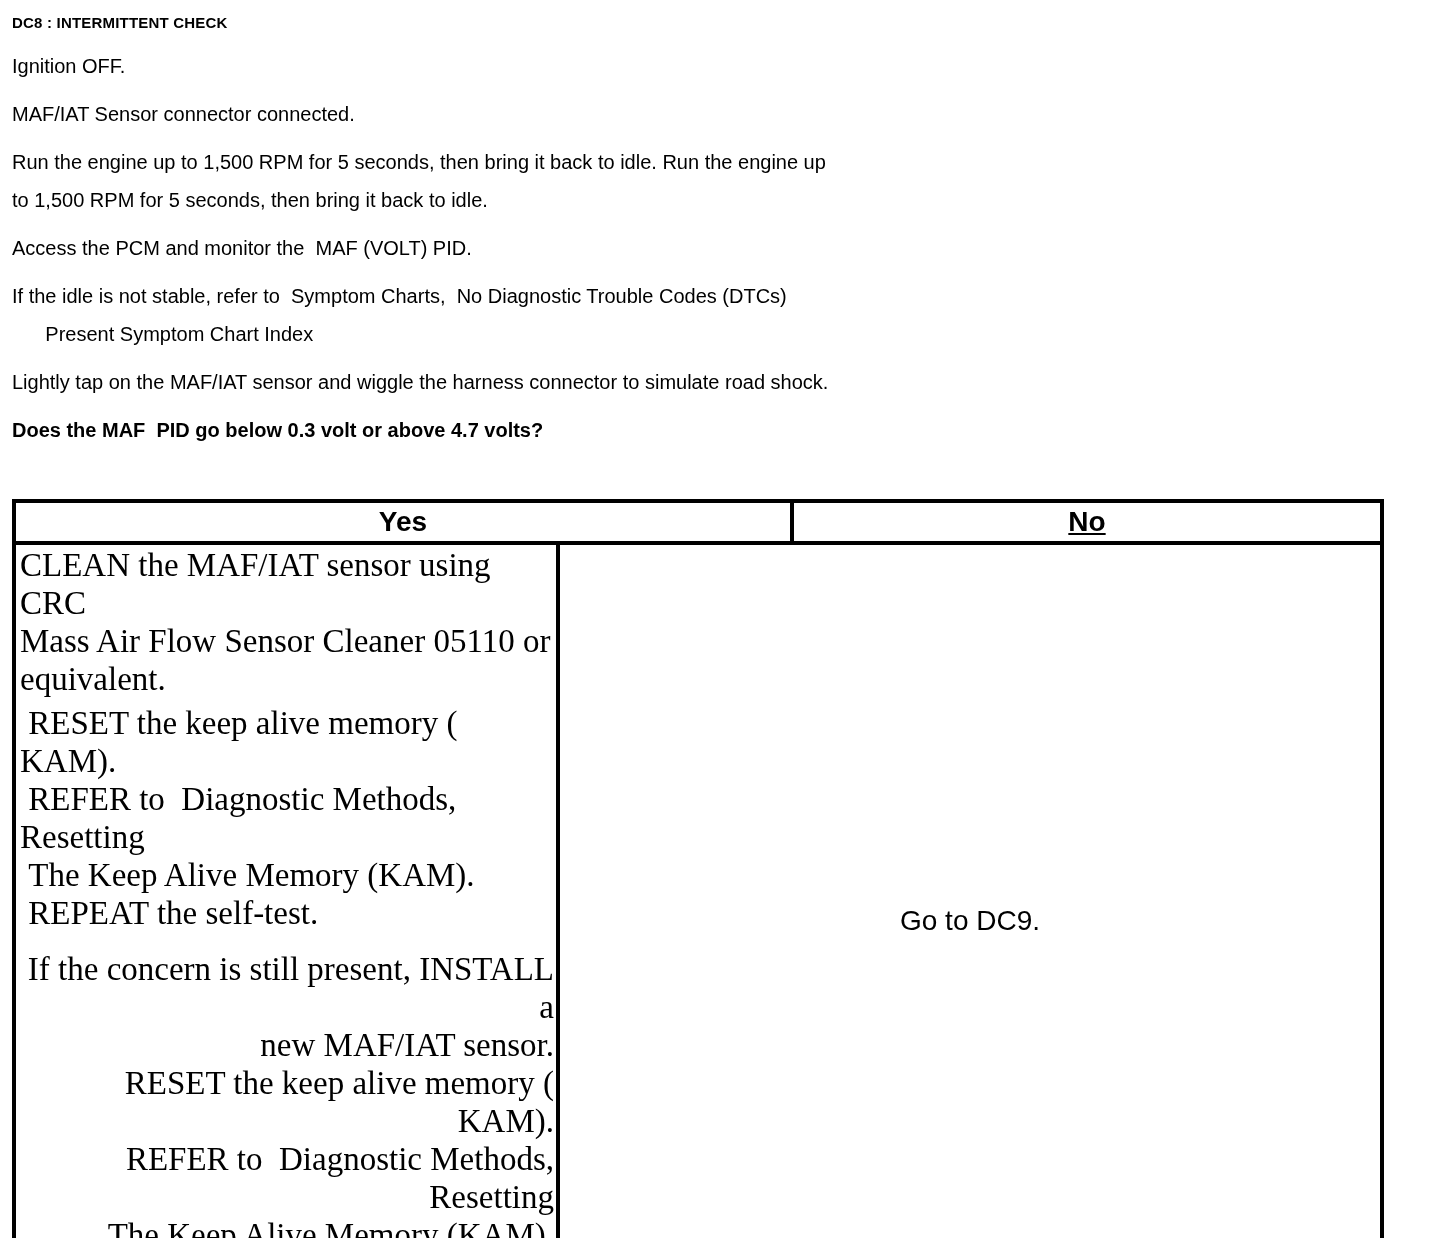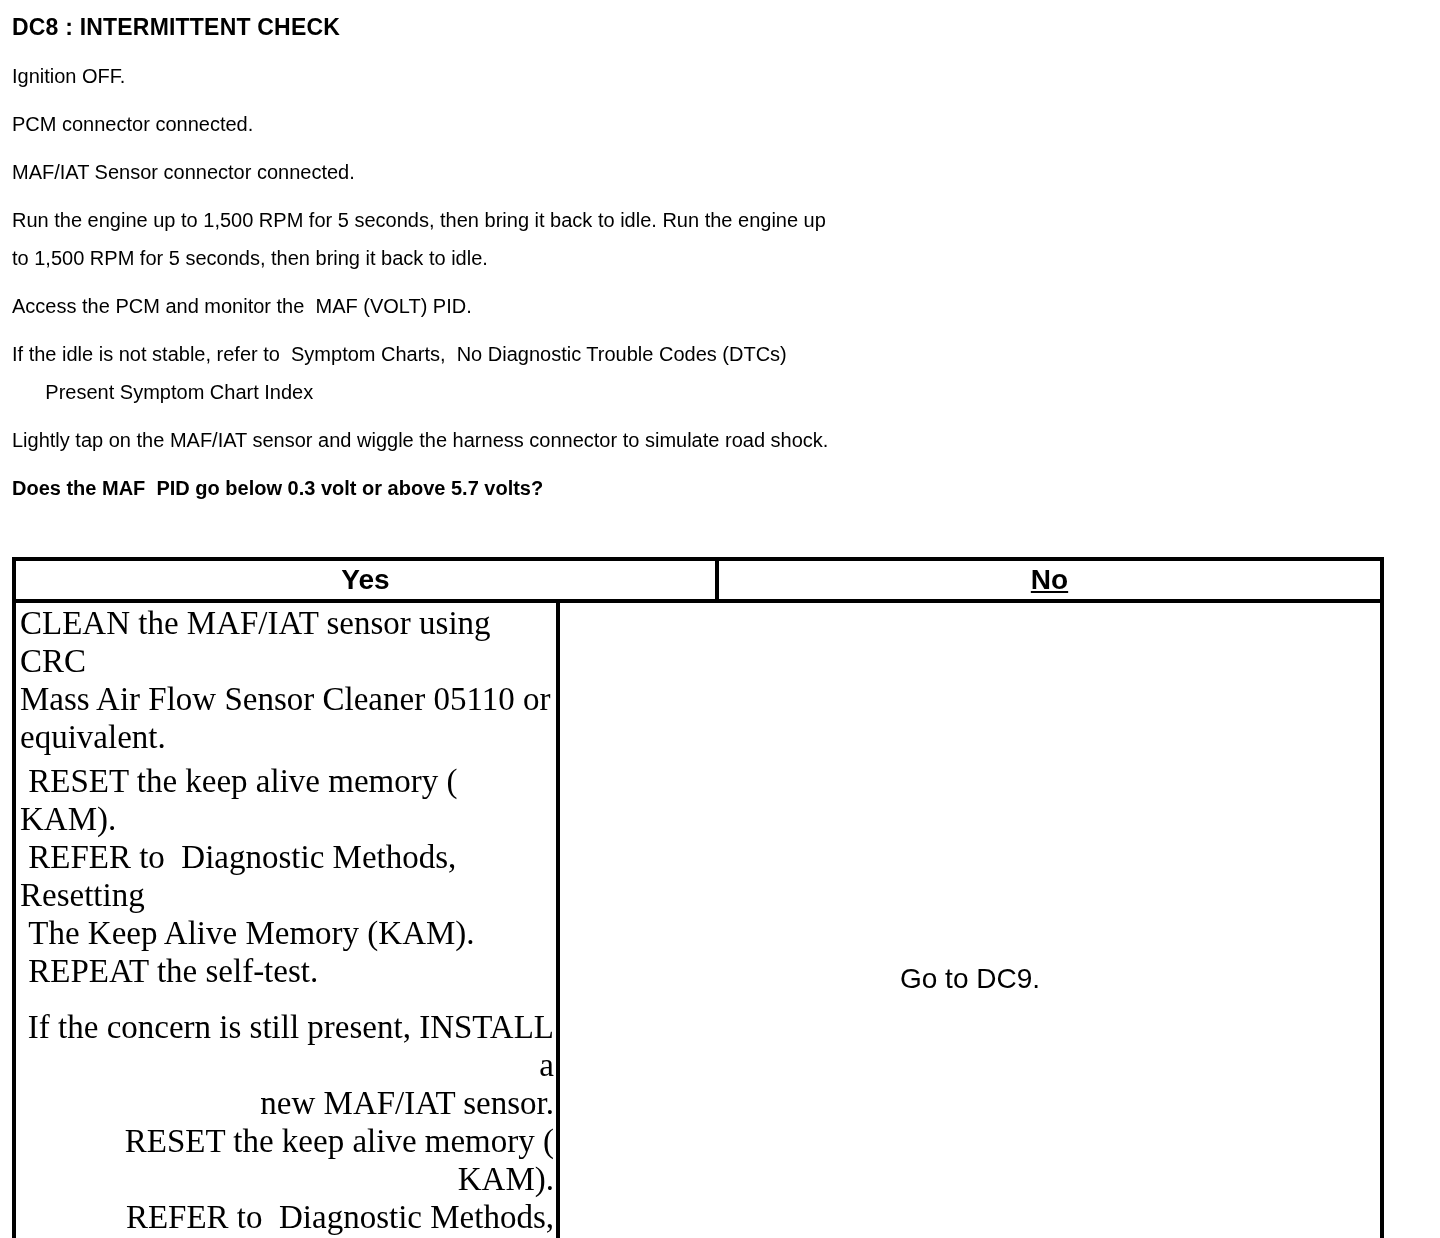"DC8 : INTERMITTENT CHECK" .title { font-size: 23px -> 15px }
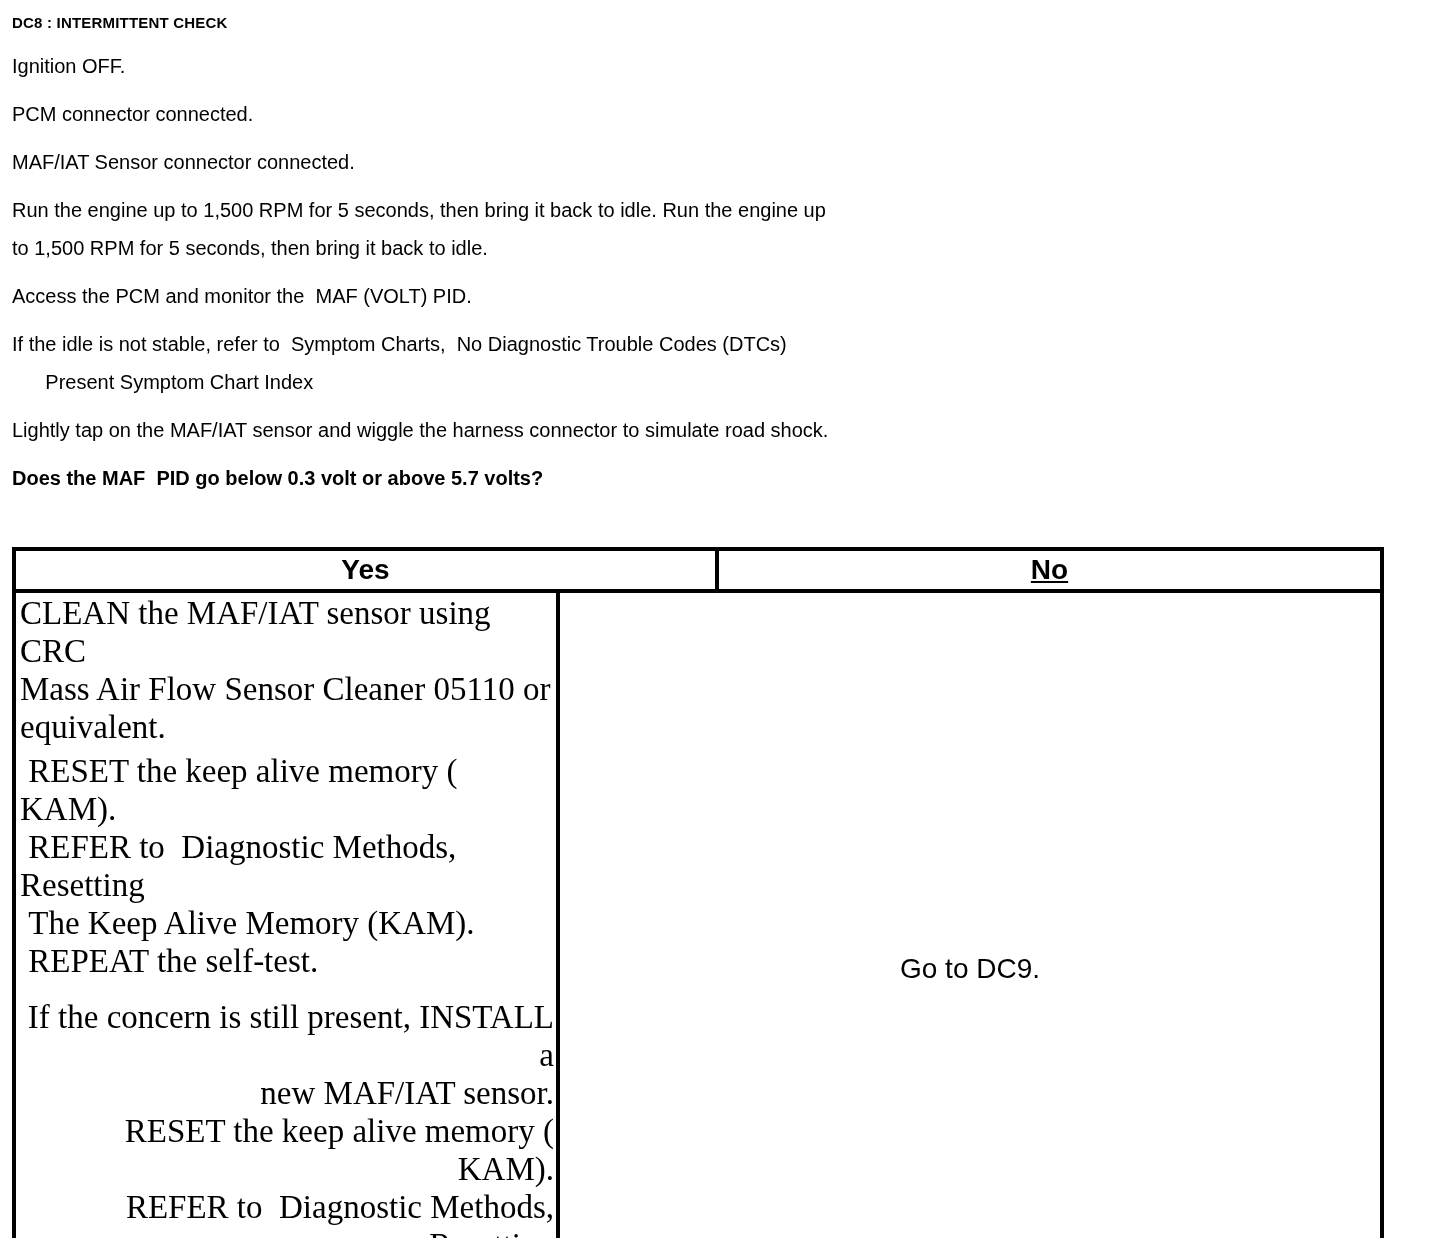"PCM connector connected." p.para { html: <p>PCM connector connected.</p> -> none }
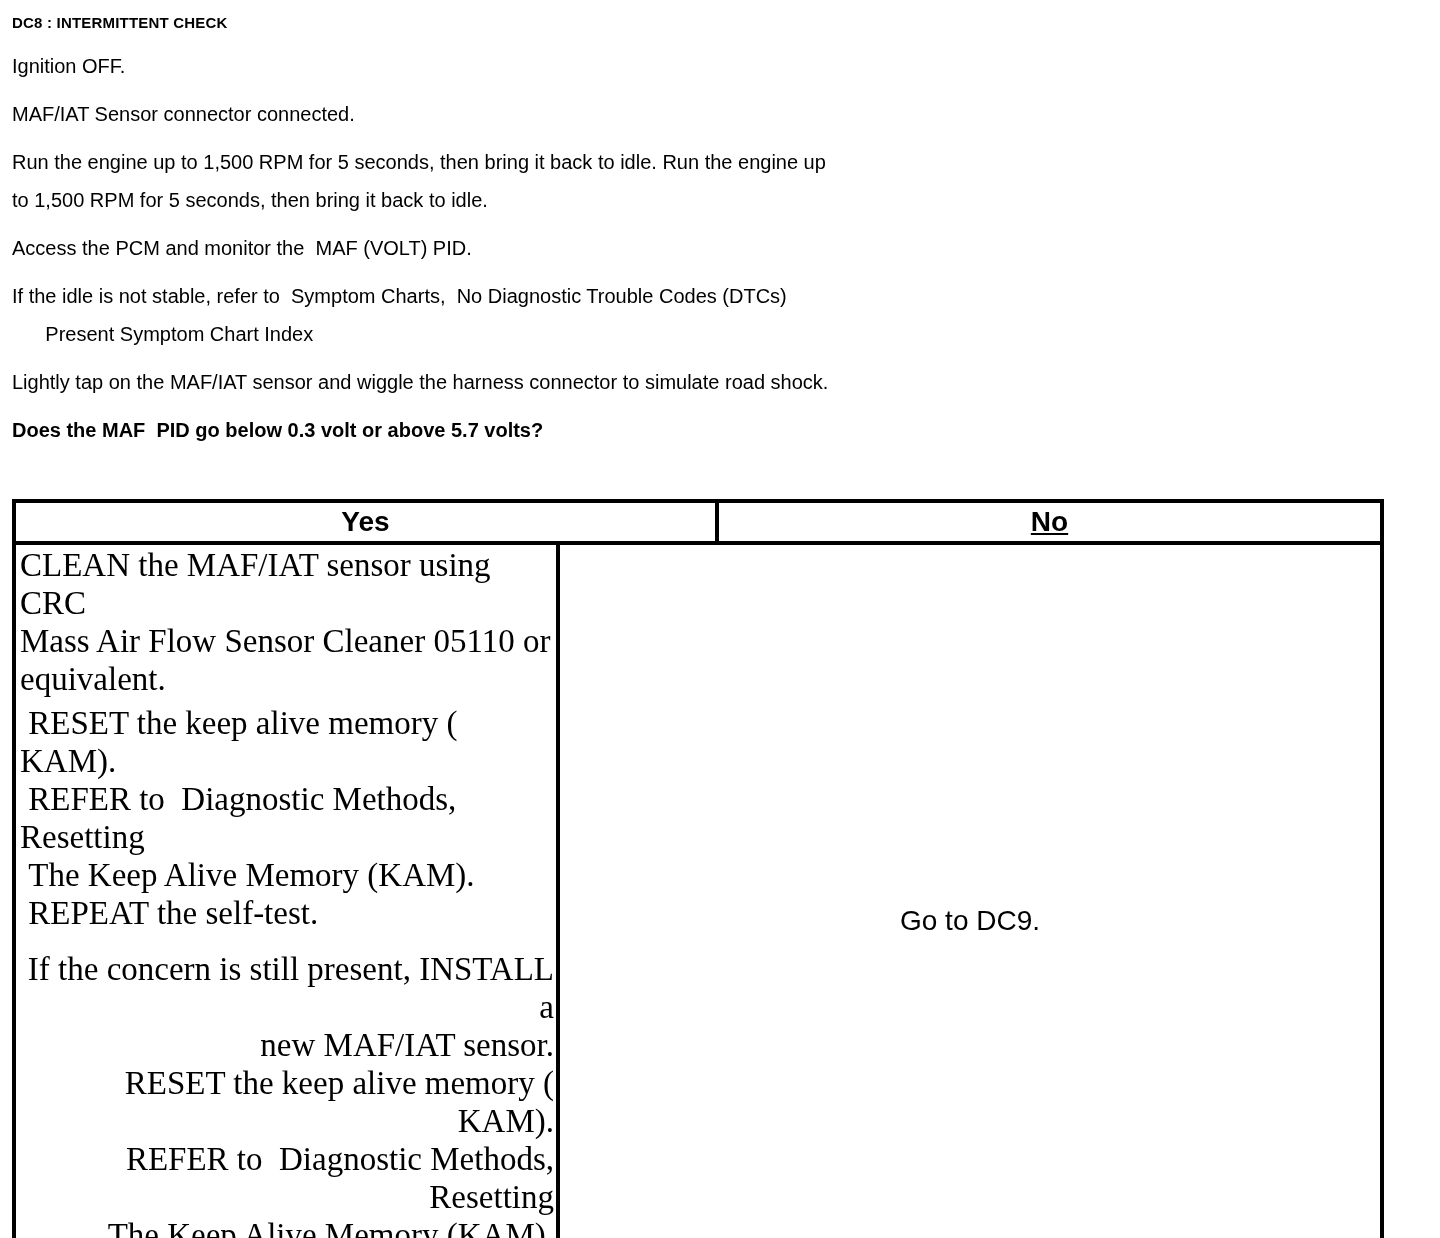"Does the MAF PID go" p.para { text: 5.7 -> 4.7 }
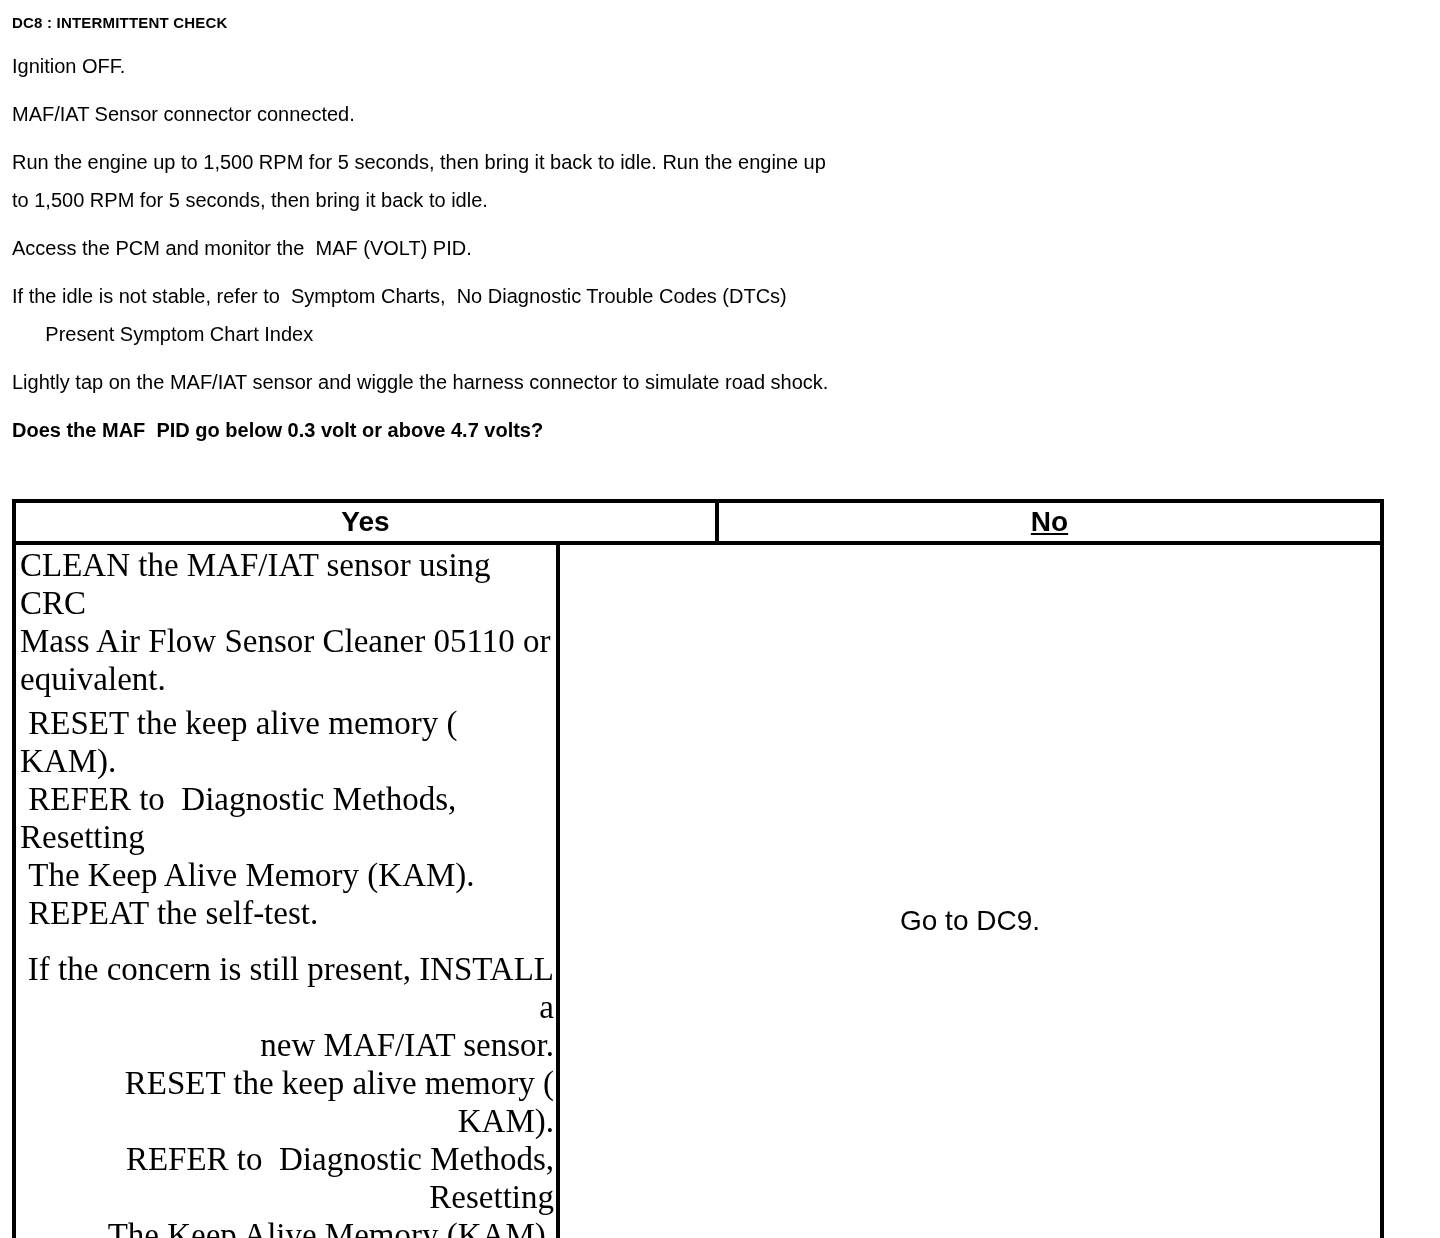"Yes" .th-yes { width: 703px -> 778px }
